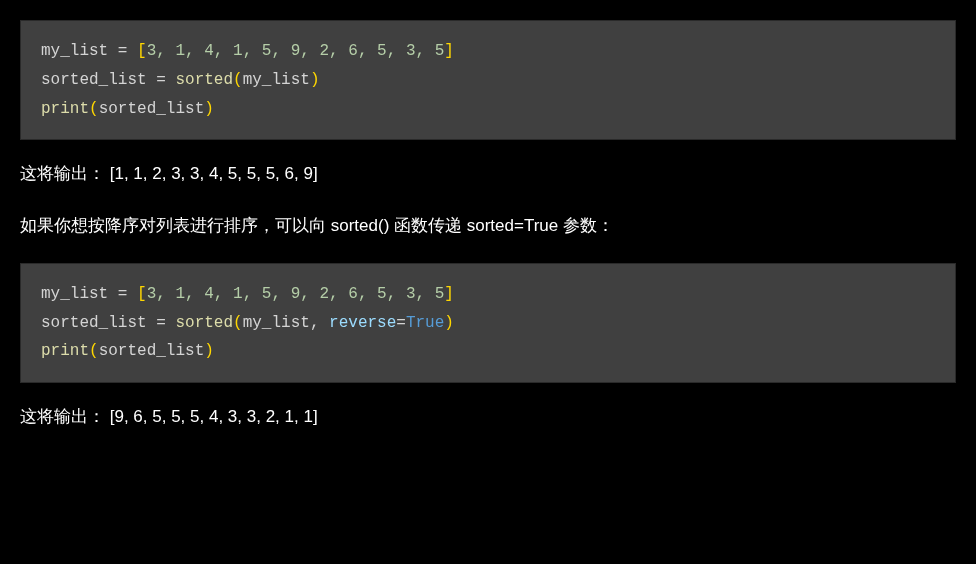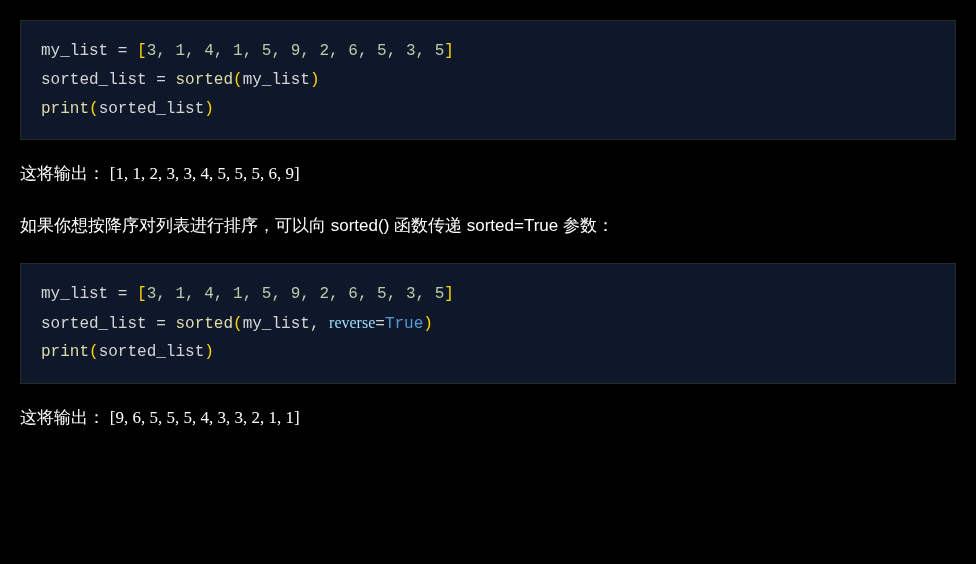"my_list = [3, 1, 4," .code-block { background-color: #0f172a -> #404040 }
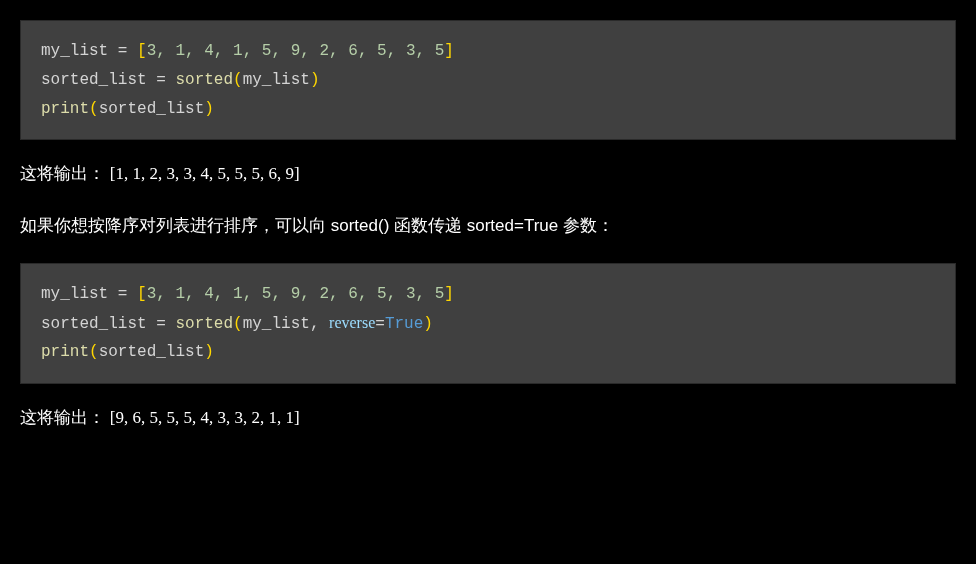"[1, 1, 2, 3, 3," .mono-inline { font-family: Liberation Serif, serif -> Liberation Sans, sans-serif }
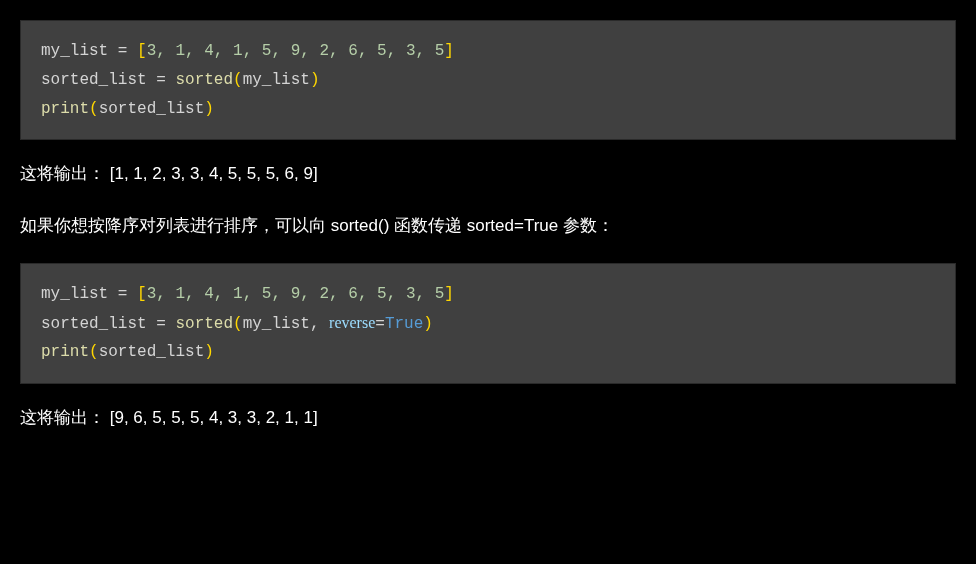"reverse" .tk-param { font-family: Liberation Serif, serif -> none }
